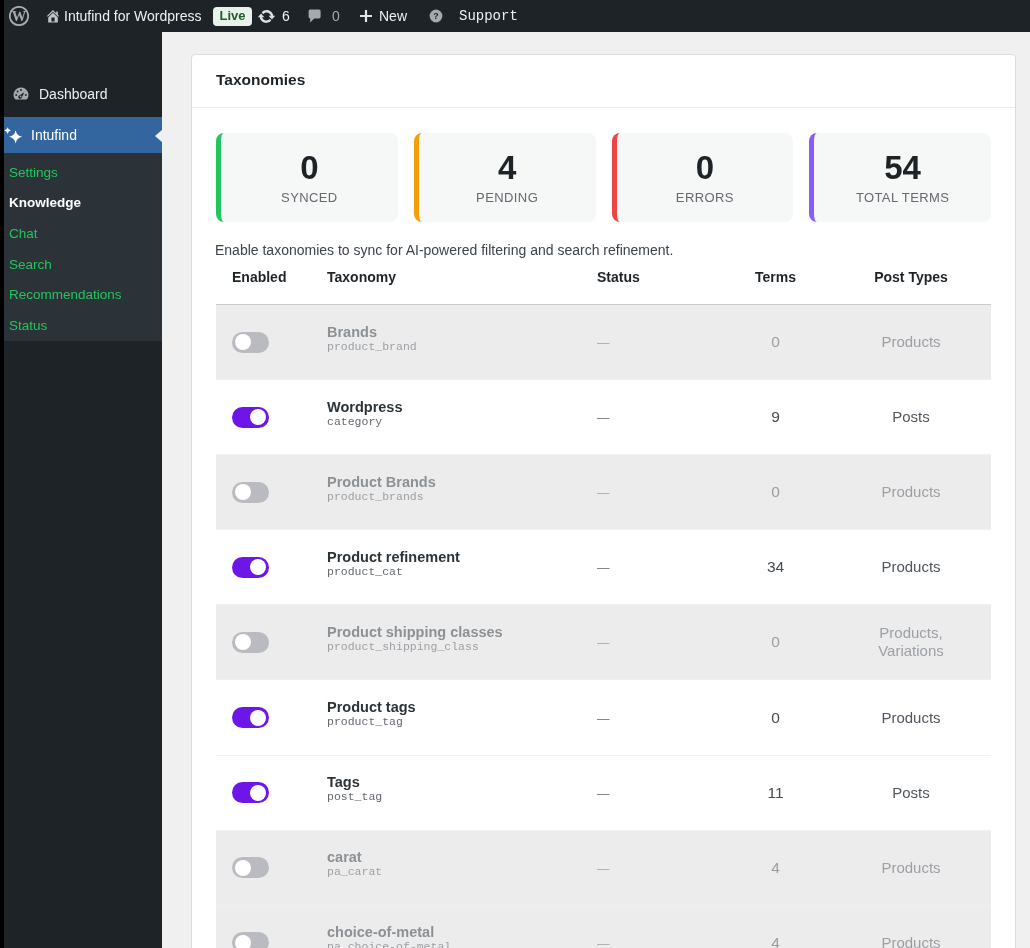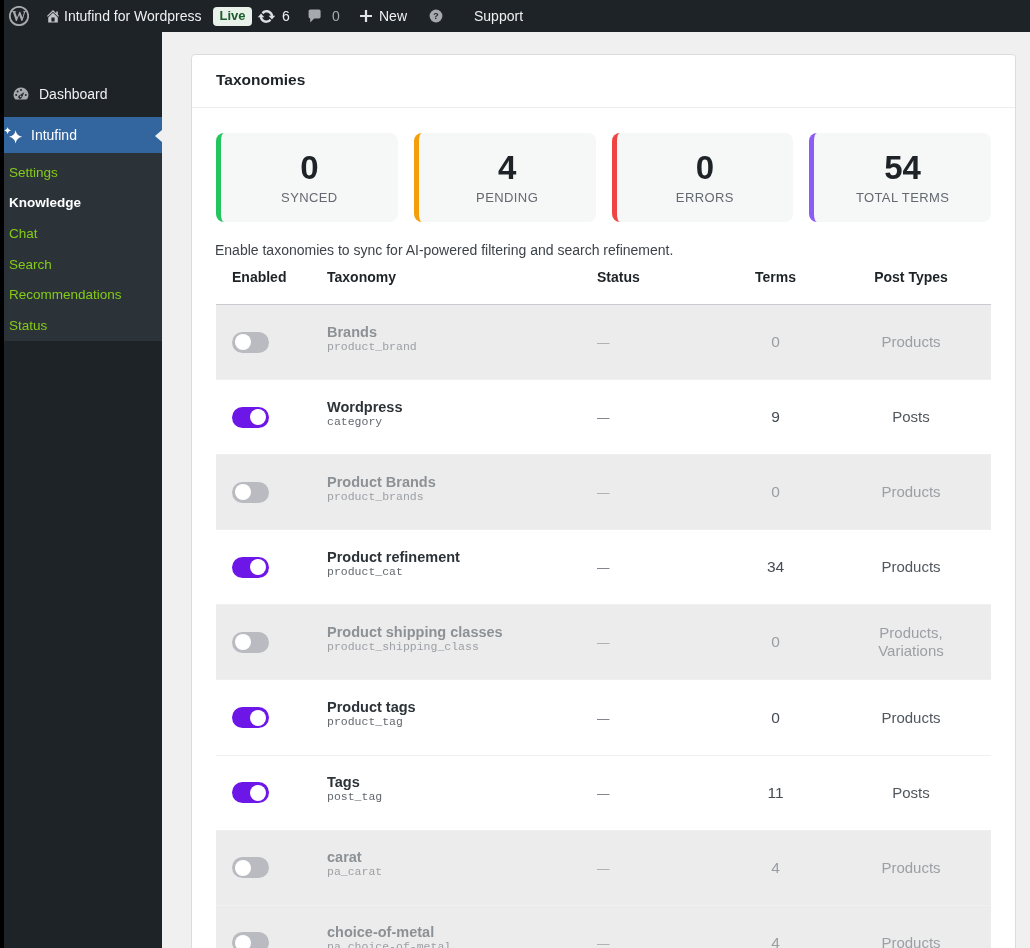"Support" div.it { font-family: none -> Liberation Mono, monospace; left: 474px -> 459px }
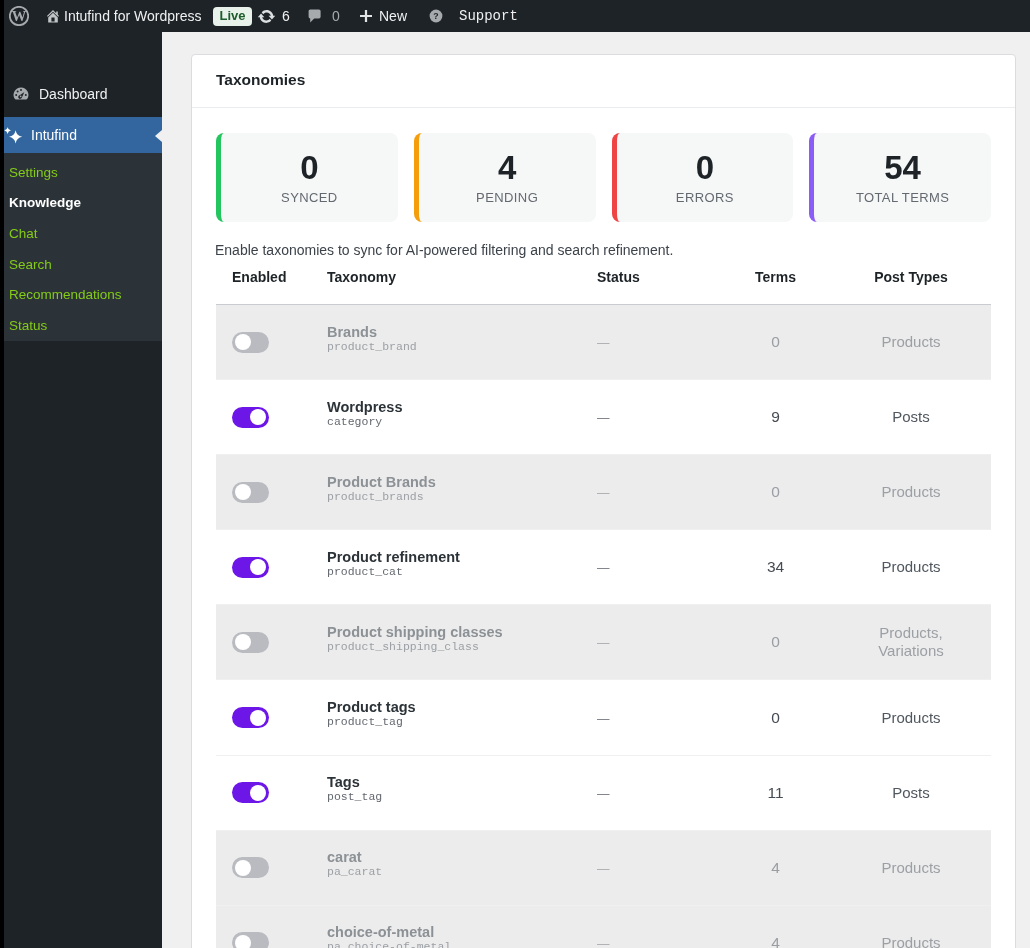"Settings" .subitem { color: #84cc16 -> #22c55e }
